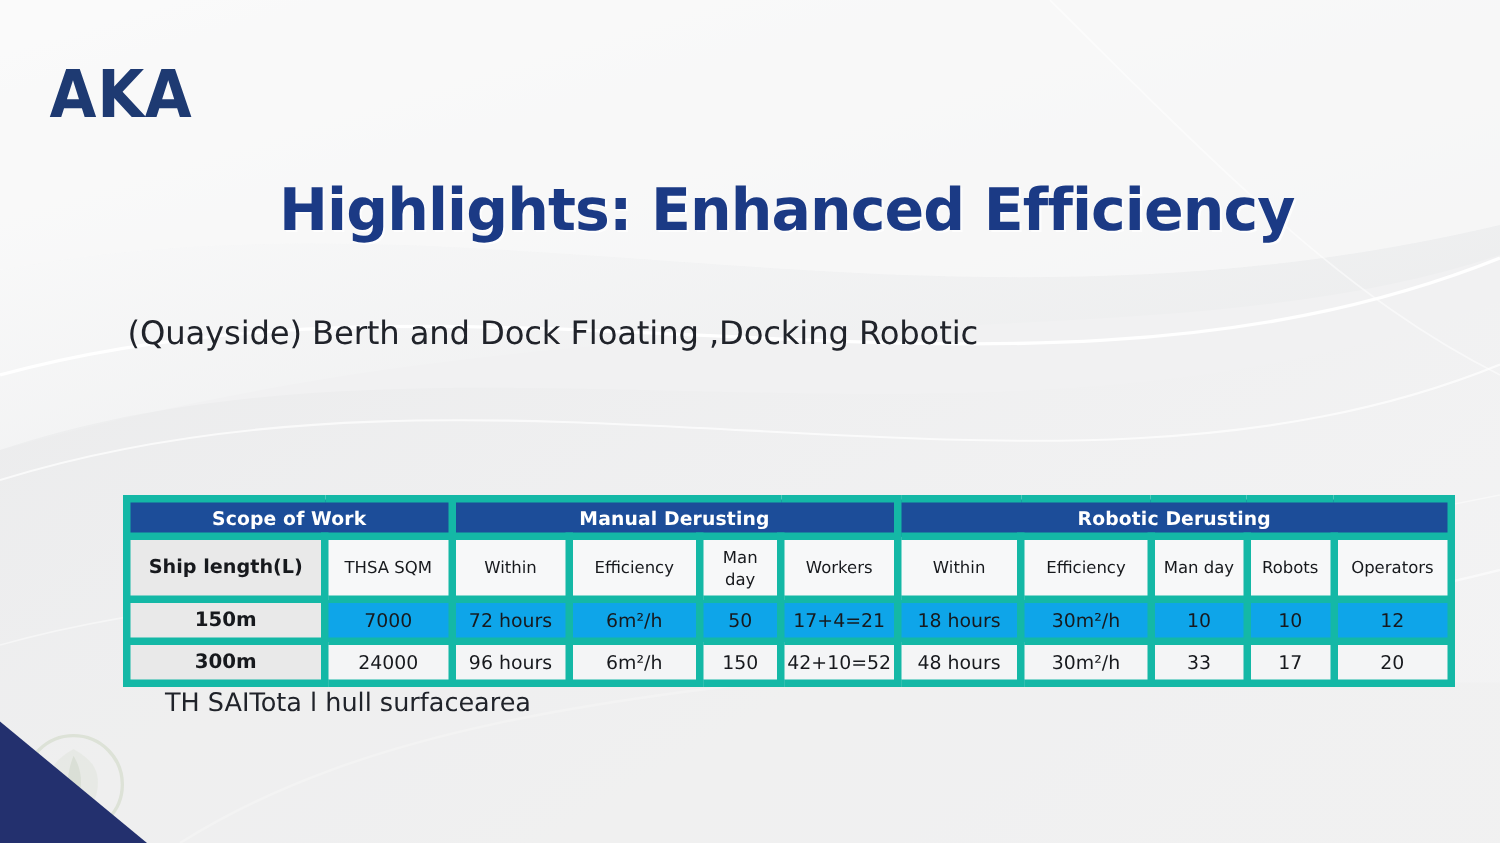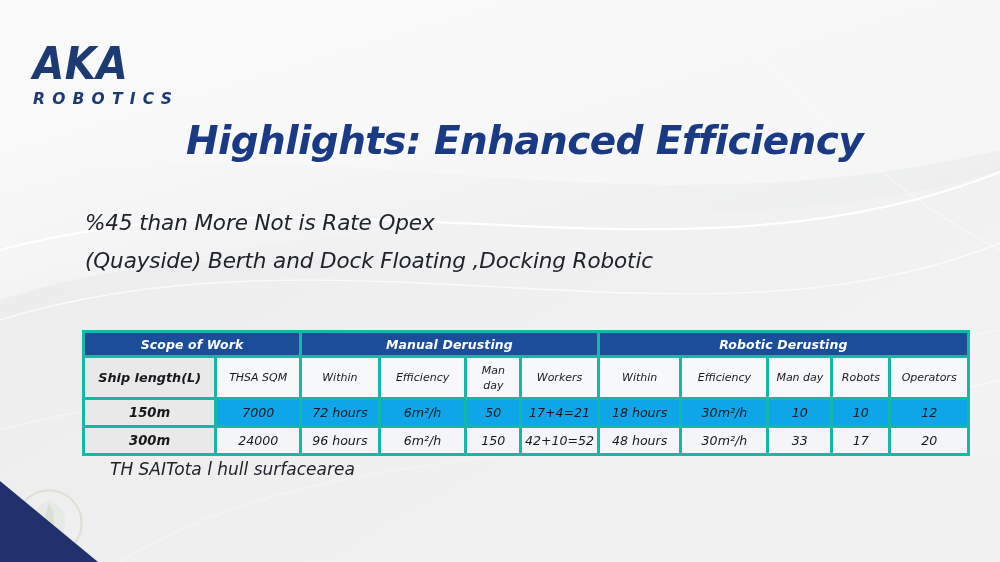"AKA" #slide { font-style: italic -> none }
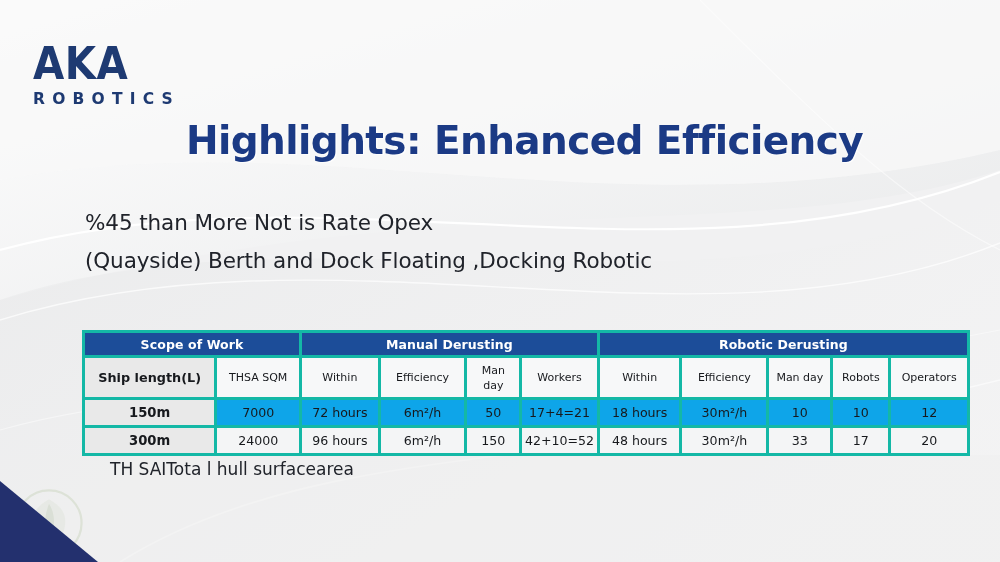"ROBOTICS" div { html: <div>ROBOTICS</div> -> none }
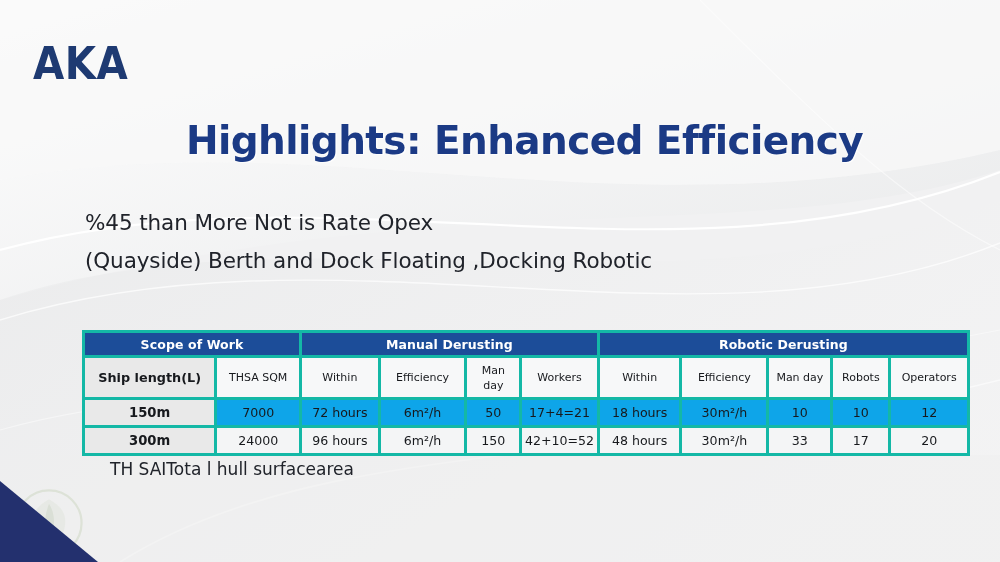"%45 than More Not is" div.body-line { html: <div>%45 than More Not is Rate Opex</div> -> none }
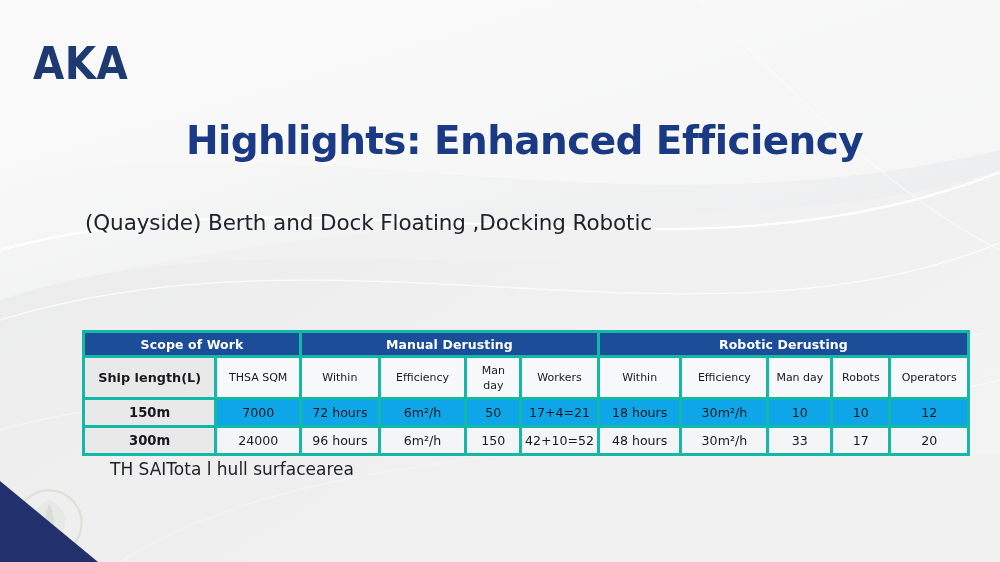"Scope of Work" #data-table td, #data-table th { border: 3px solid #14b8a6 -> 5px solid #14b8a6 }
